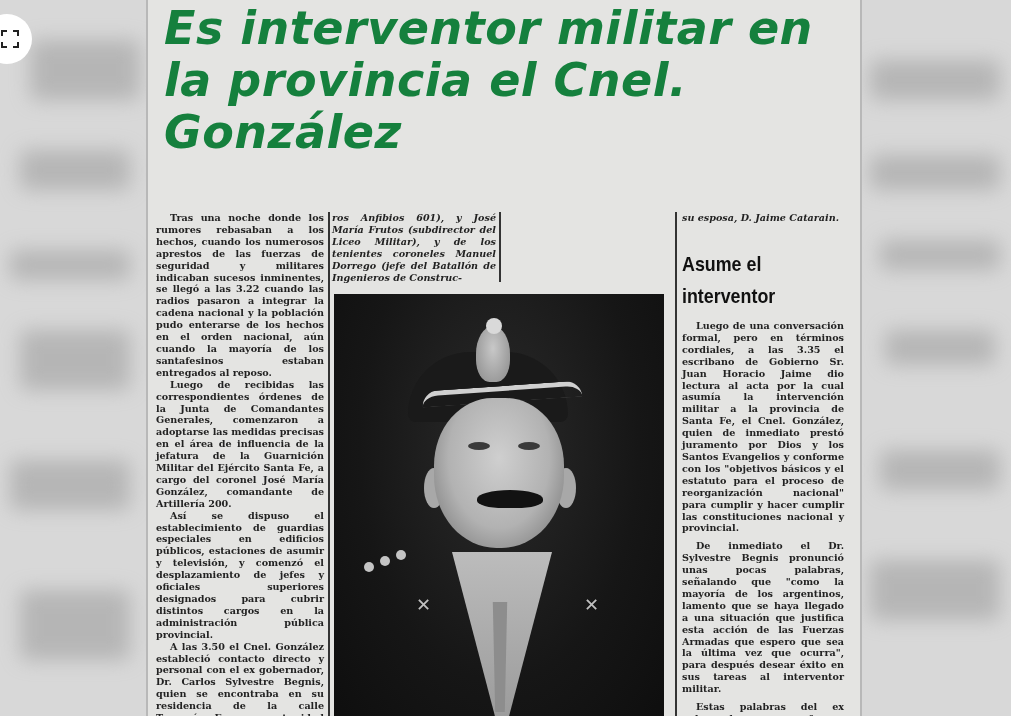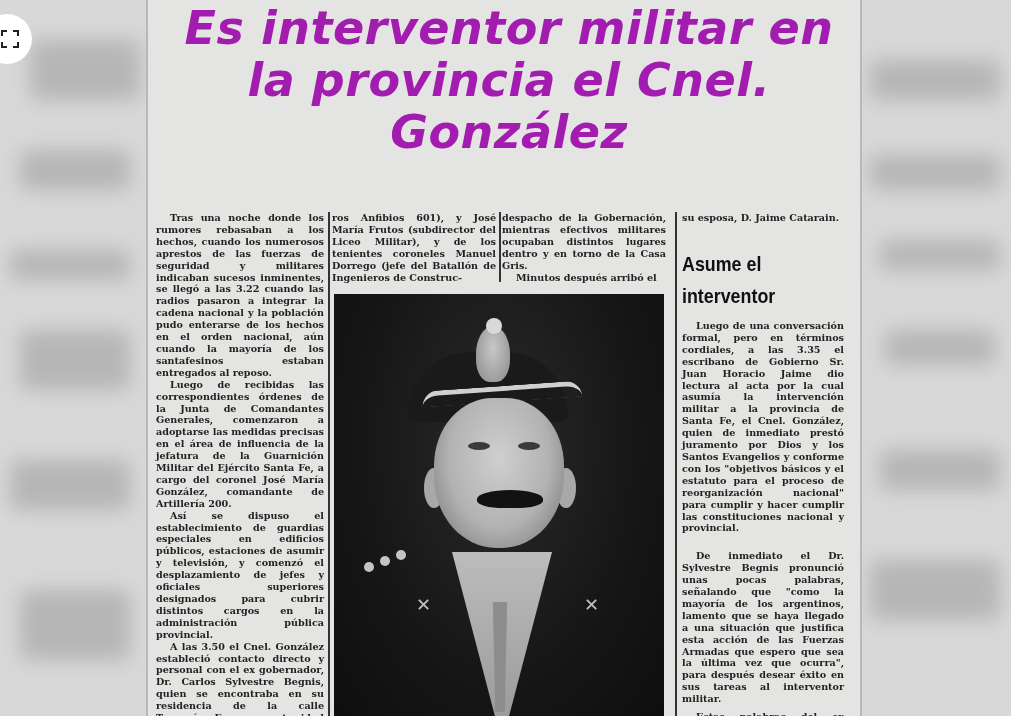"Es interventor militar en la" .headline { color: #a21caf -> #15803d; text-align: center -> none }
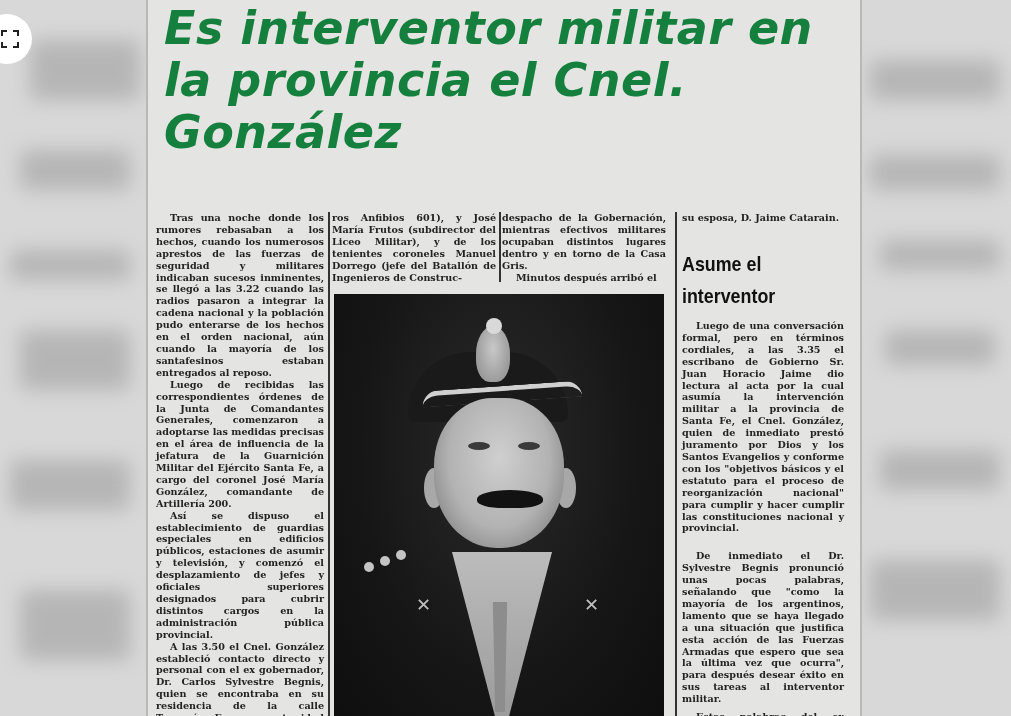"ros Anfibios 601), y José" .col p.noindent { font-style: none -> italic }
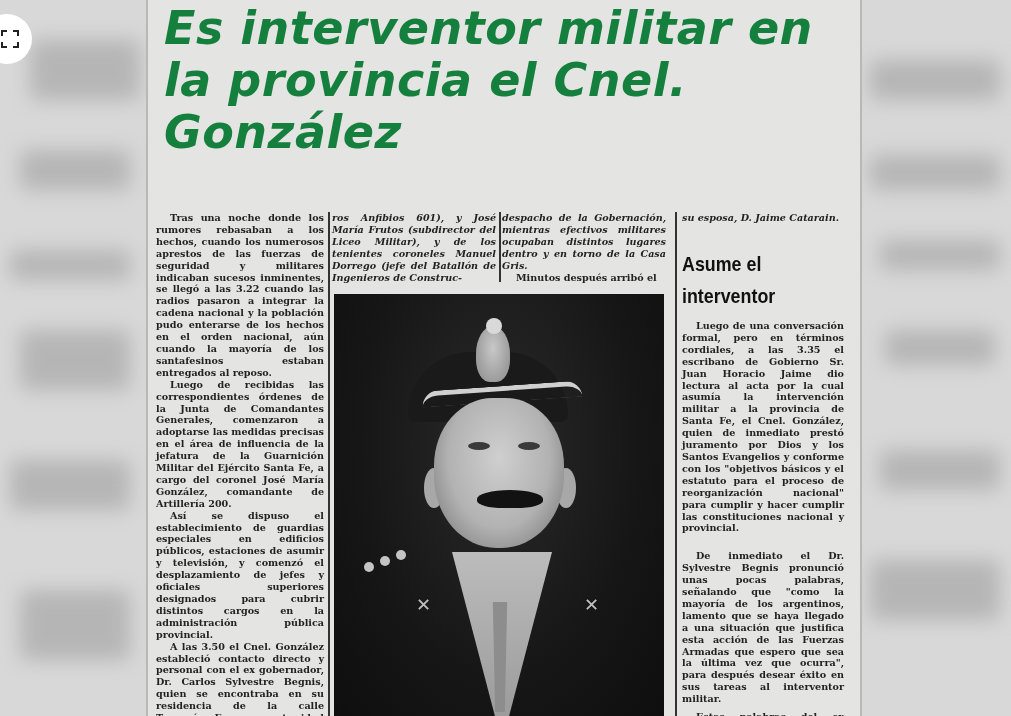"despacho de la Gobernación, mientras" div.col { html: <div> <p>despacho de la Gobernación, mientras efectivos militares ocupaban distintos lugares dentro y en torno de la Casa Gris.</p> <p>Minutos después arribó el</p> </div> -> none }
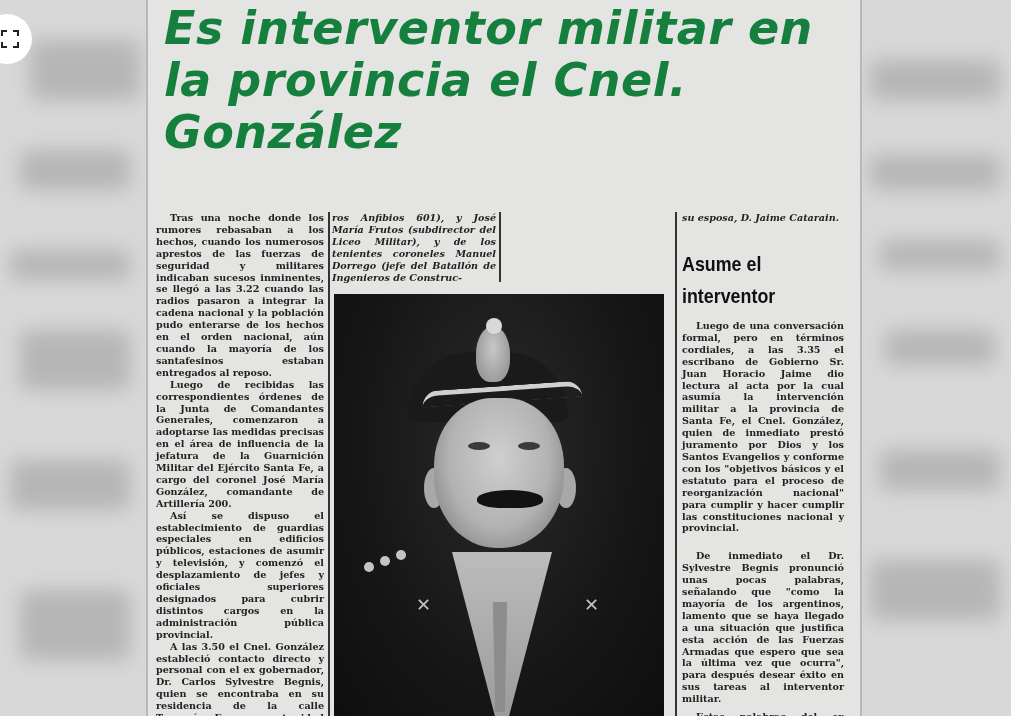"De inmediato el Dr. Sylvestre" p { margin-top: 16px -> 6px }
